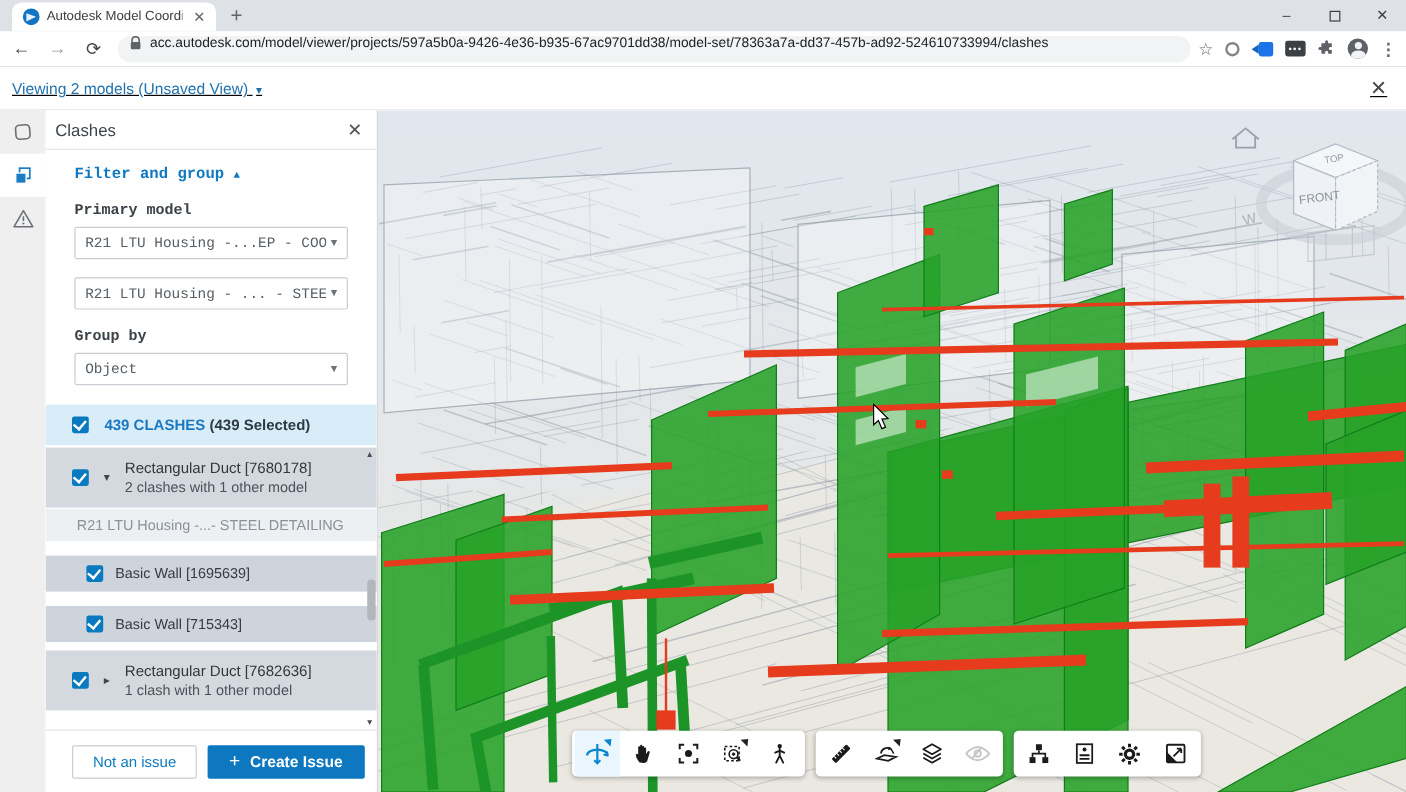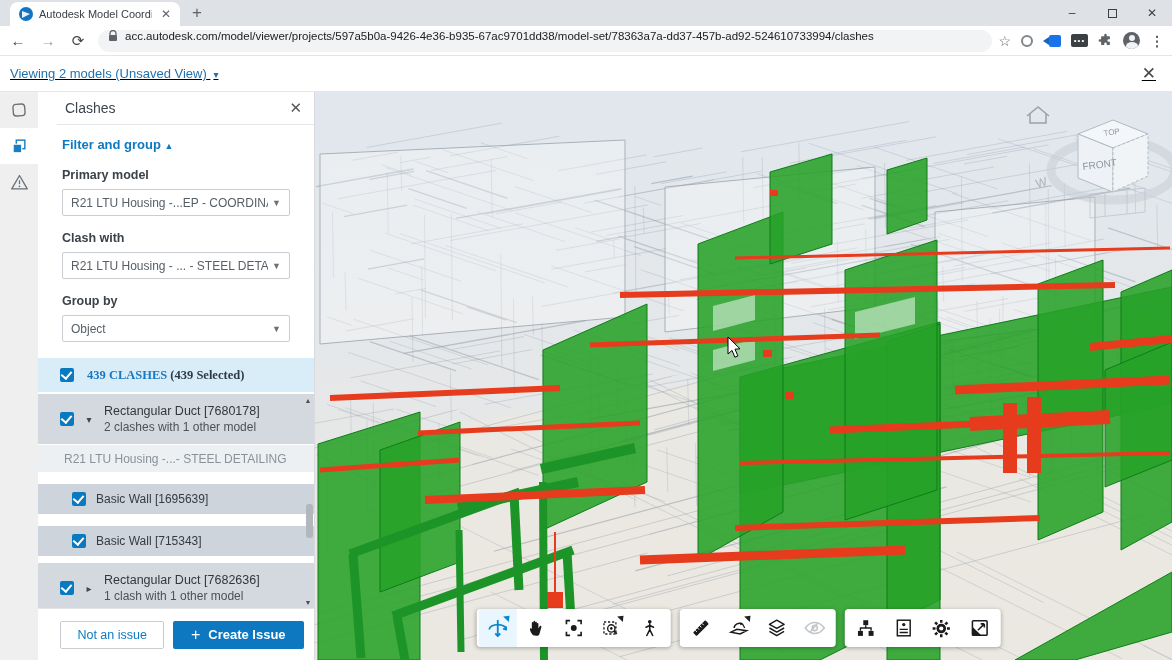"Clashes" .panelheader { margin-left: 19px -> none }
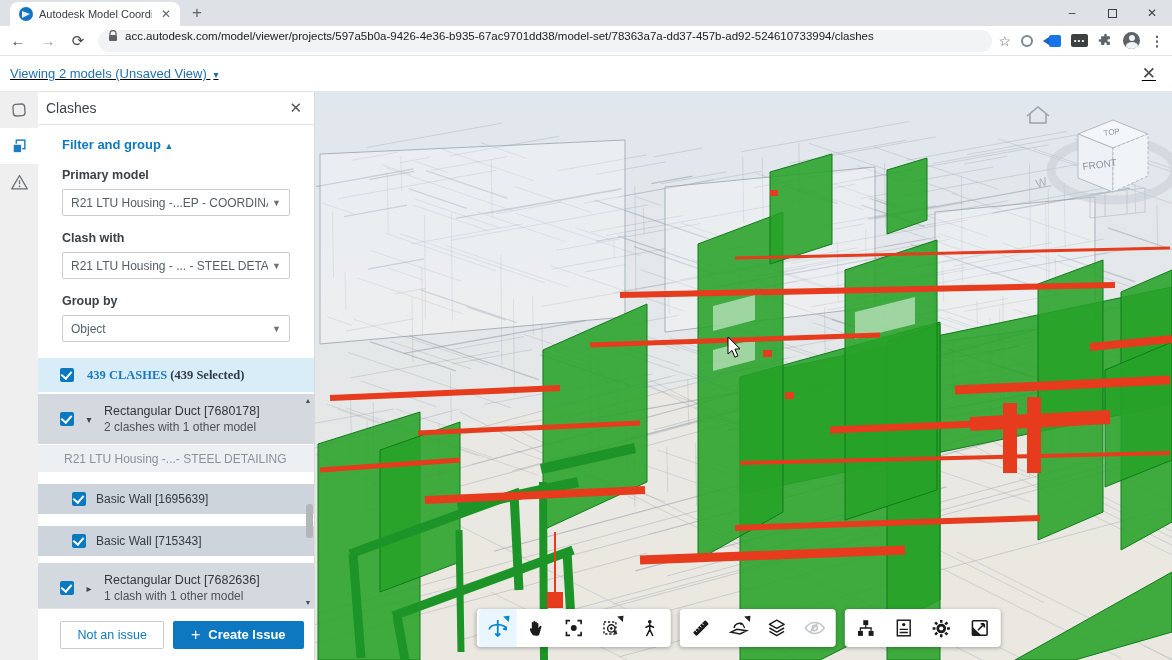"Filter and group ▲" .filters { font-family: none -> Liberation Mono, monospace }
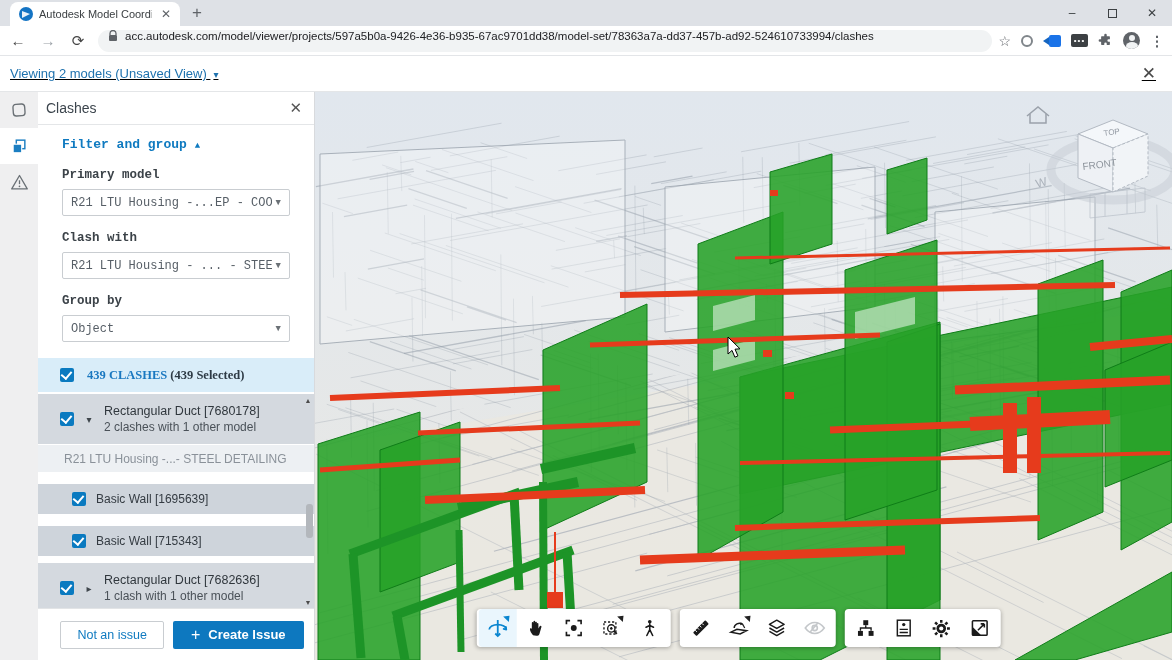"Clash with" div.flabel { html: <div>Clash with</div> -> none }
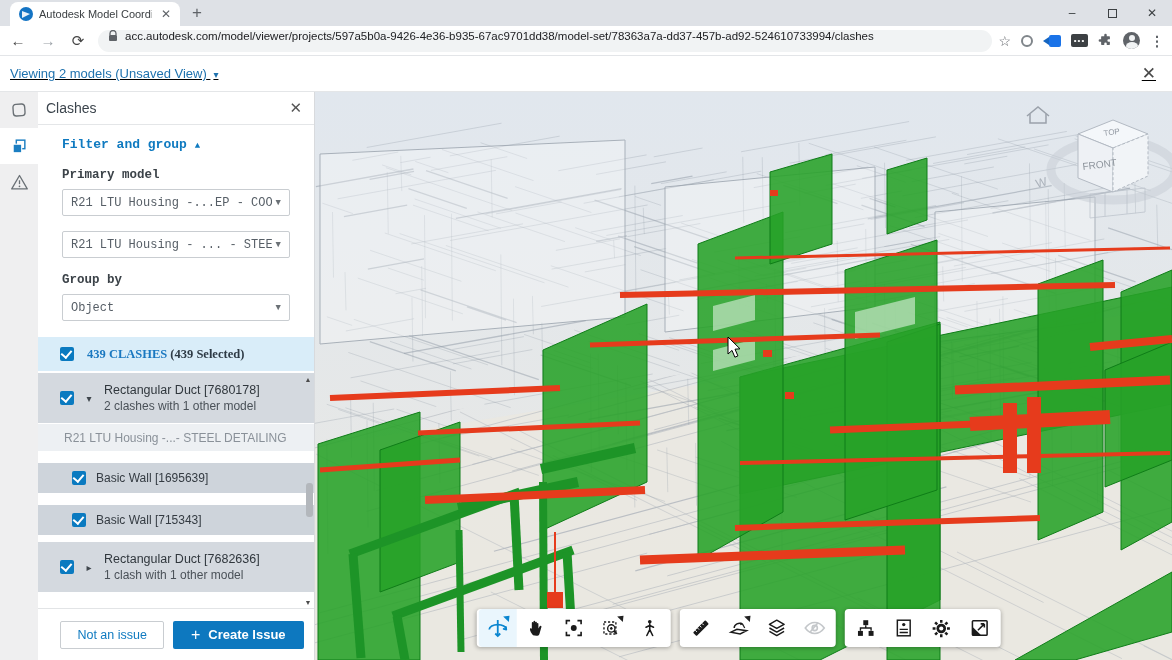"439 CLASHES (439 Selected)" .sumrow { font-family: Liberation Serif, serif -> none }
